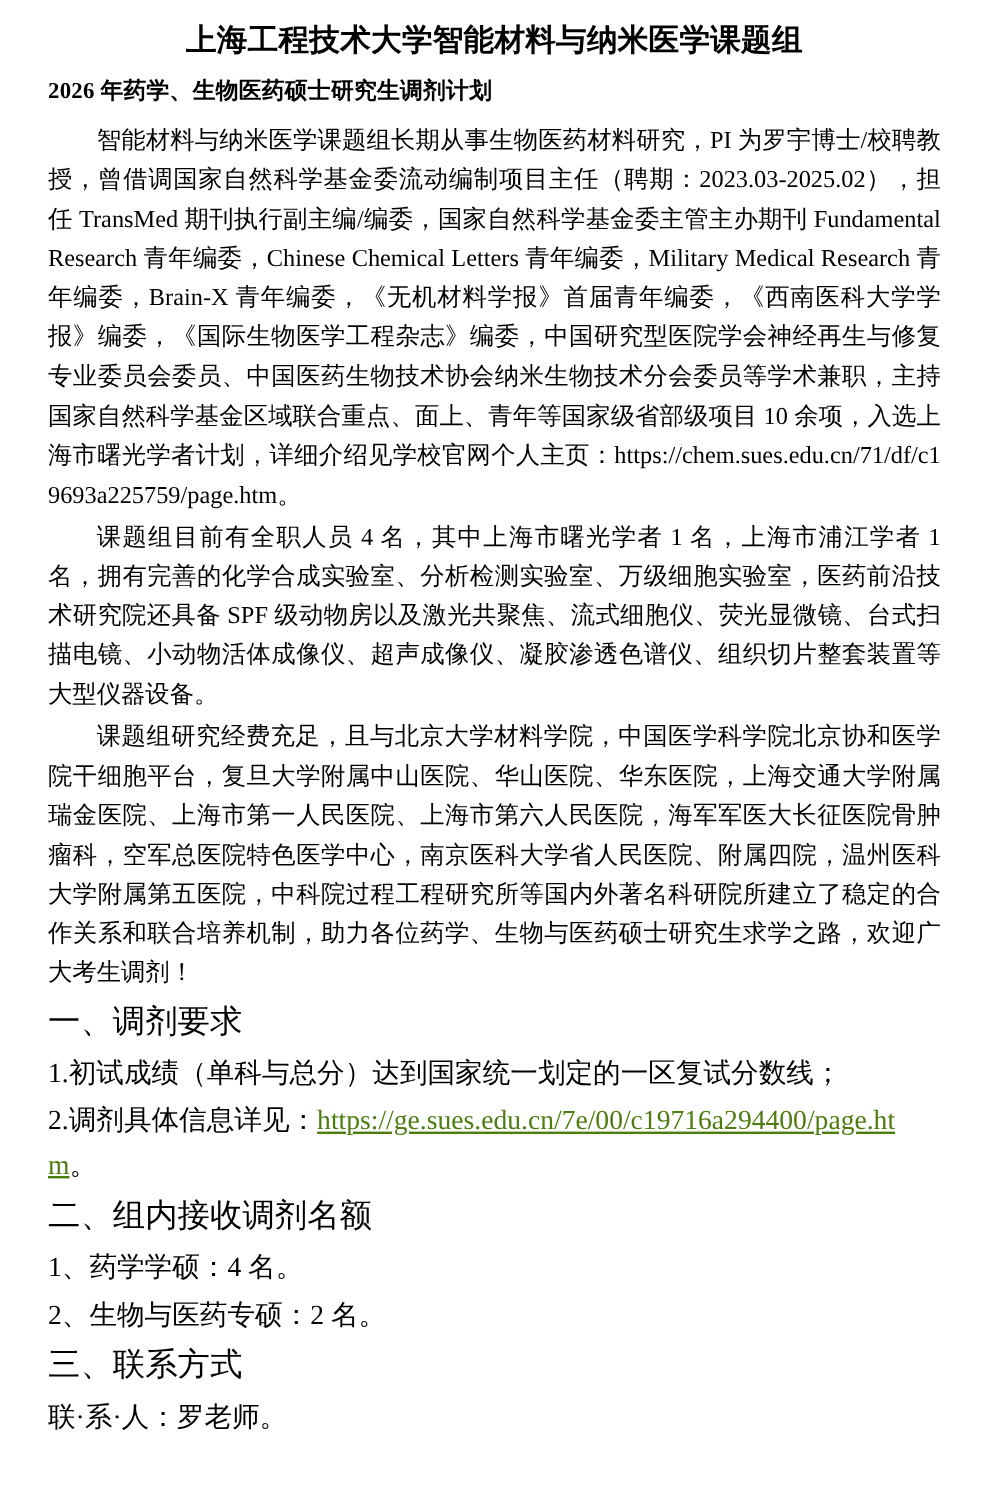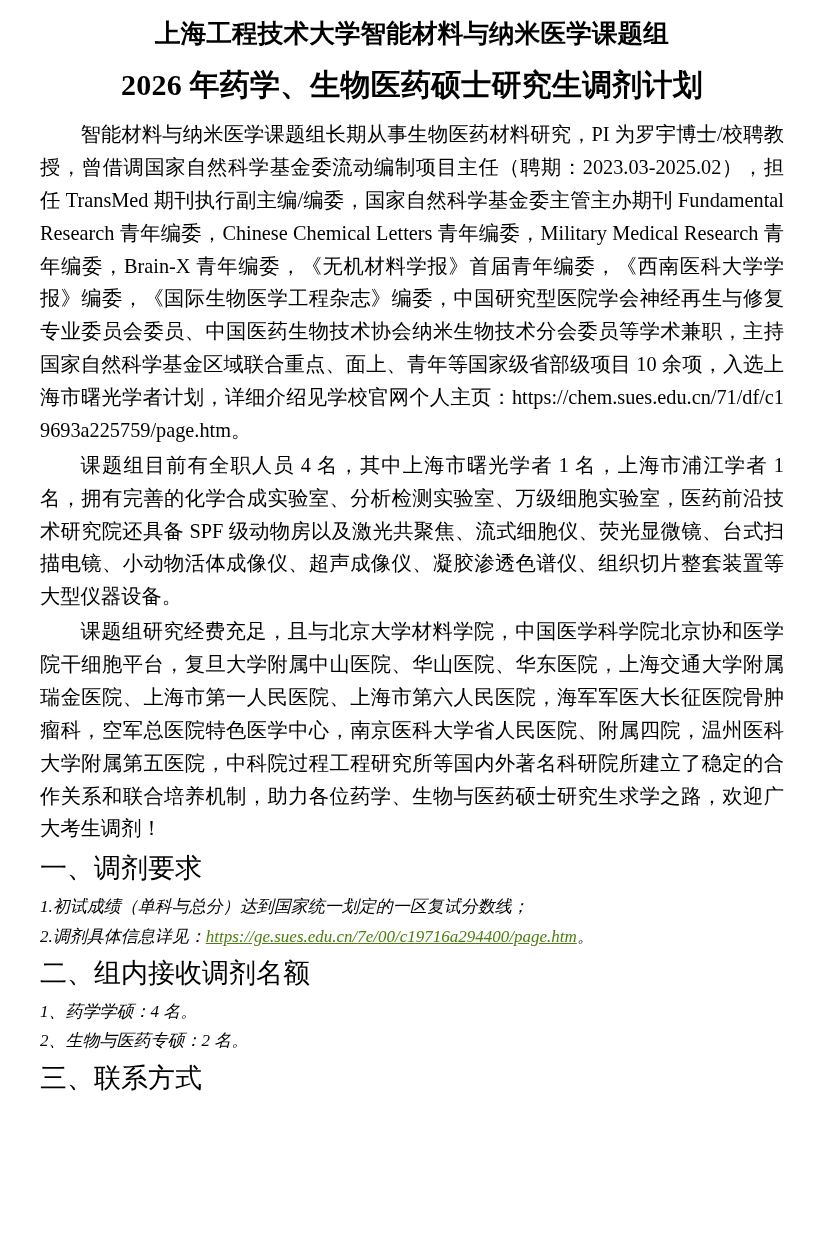"2026 年药学、生物医药硕士研究生调剂计划" .title2 { font-size: 30px -> 19px; text-align: center -> left }
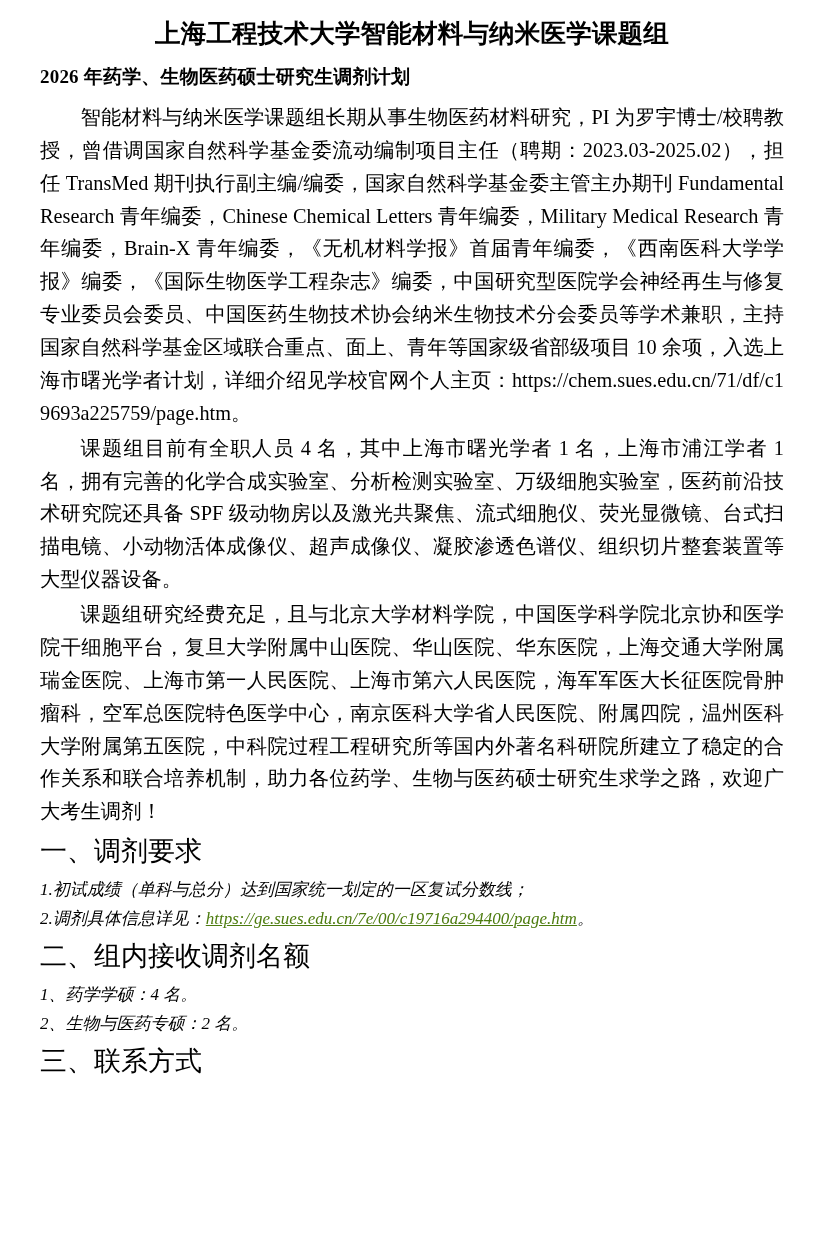"1.初试成绩（单科与总分）达到国家统一划定的一区复试分数线；" .item { font-size: 17px -> 23px; font-style: italic -> none }
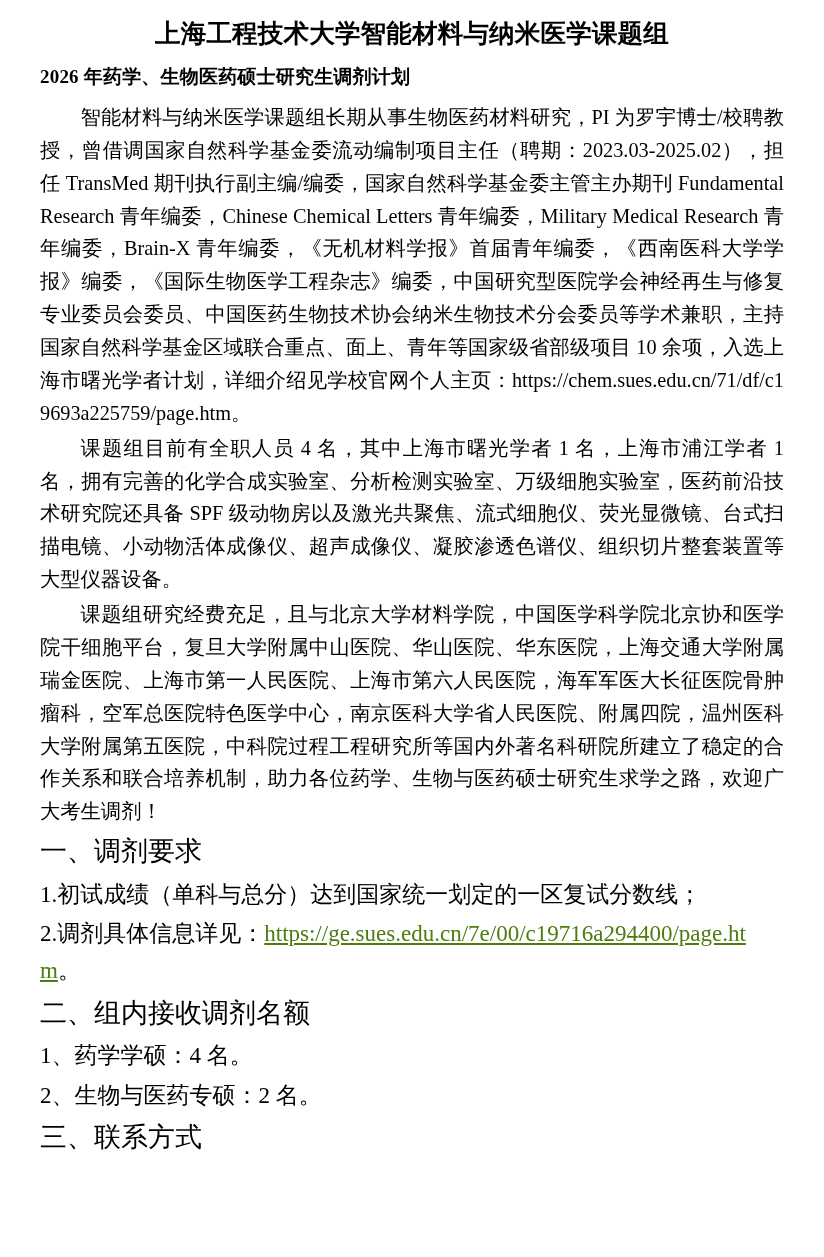"联·系·人：罗老师。" p.item { html: none -> <p>联·系·人：罗老师。</p> }
